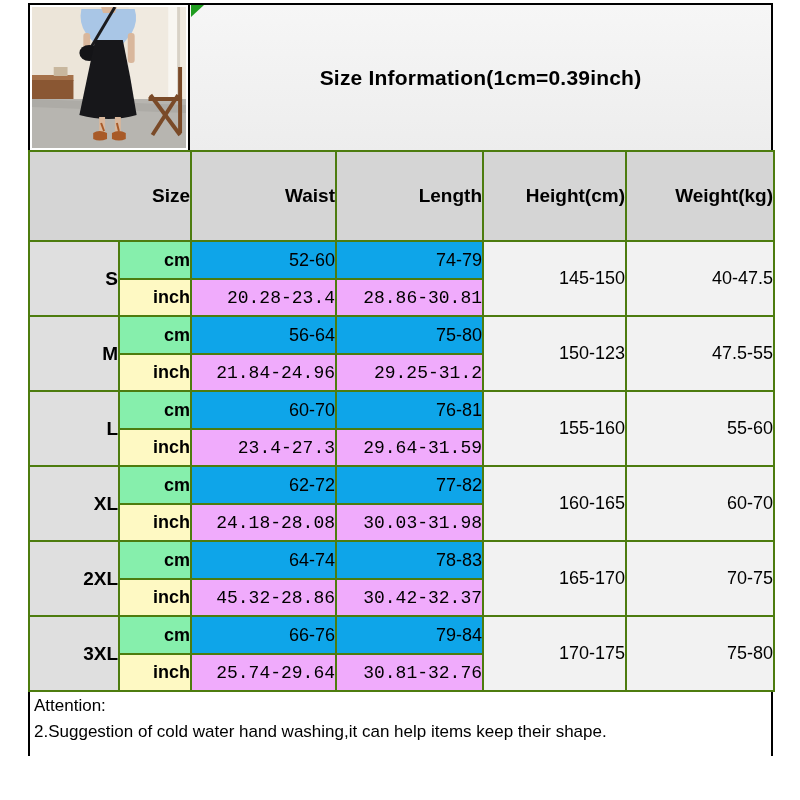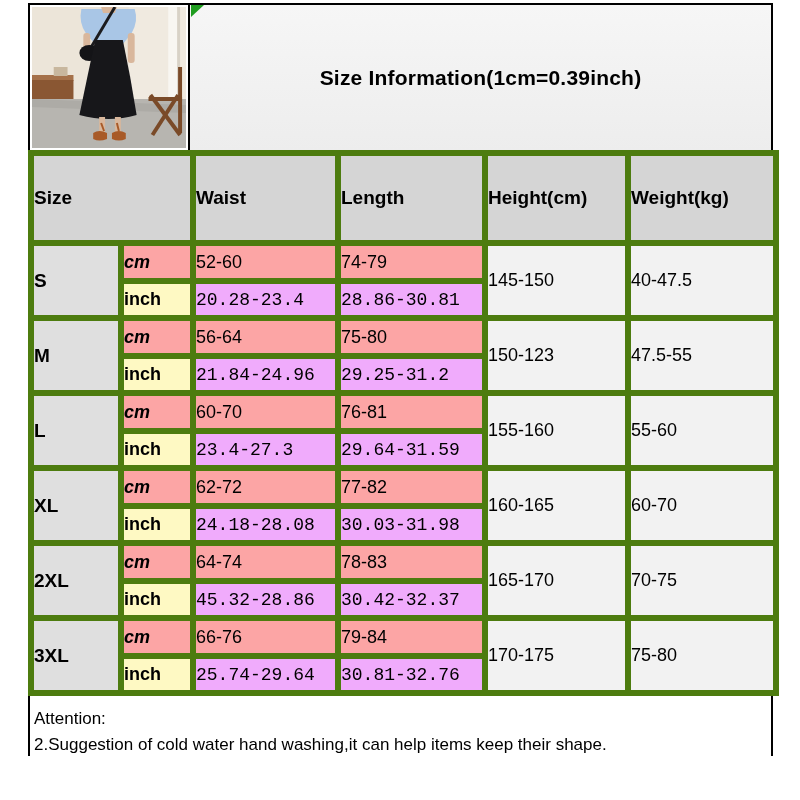"Size" .size-table th, .size-table td { border: 6px solid #4d7c0f -> 2px solid #4d7c0f; text-align: left -> right }
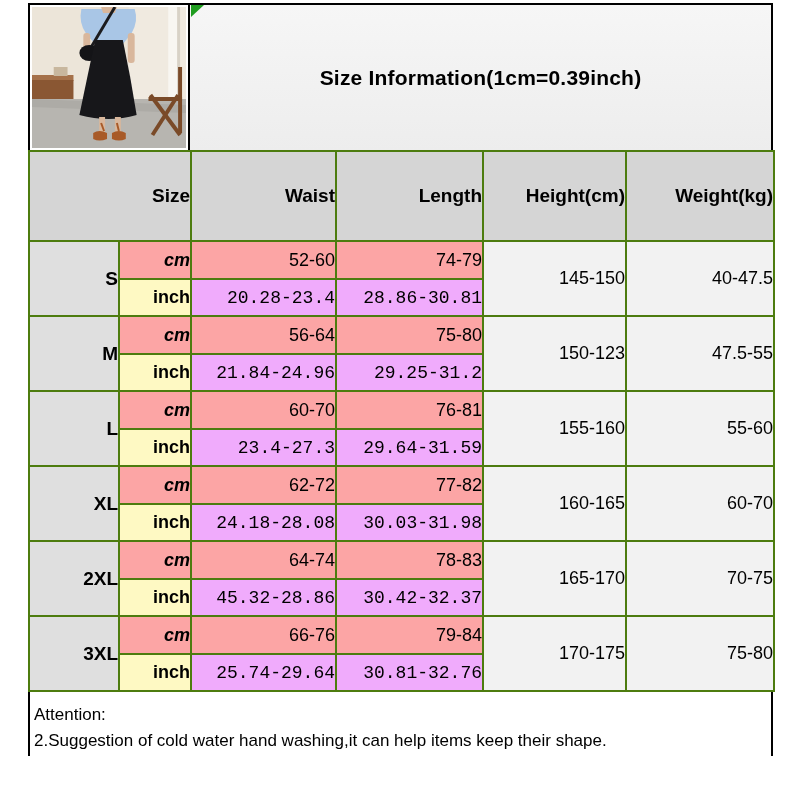"cm" td.unit-cm { background: #fca5a5 -> #86efac; font-style: italic -> none }
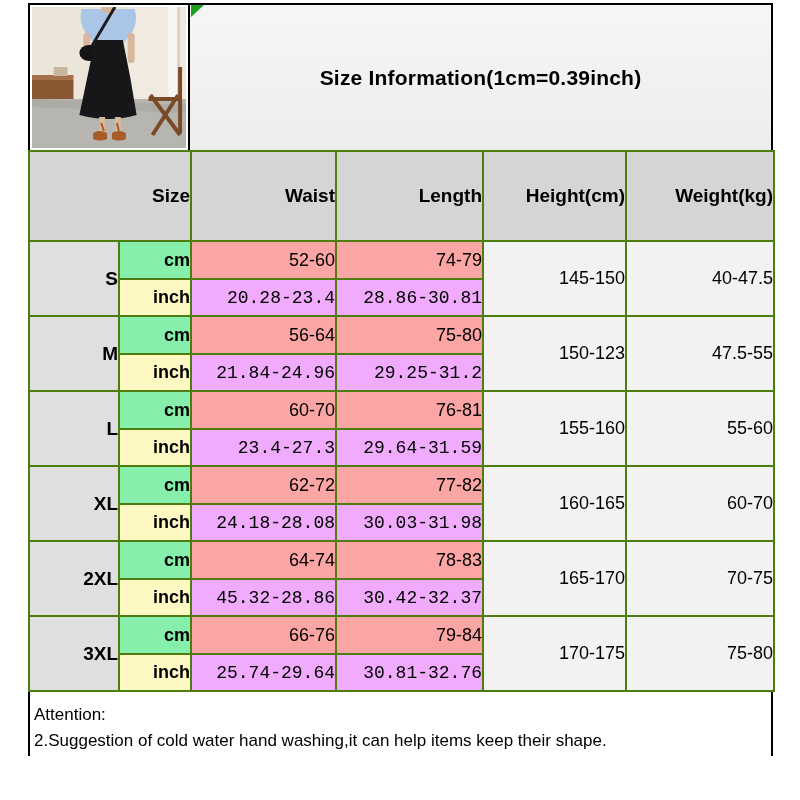"52-60" td.val-cm { background: #fca5a5 -> #0ea5e9 }
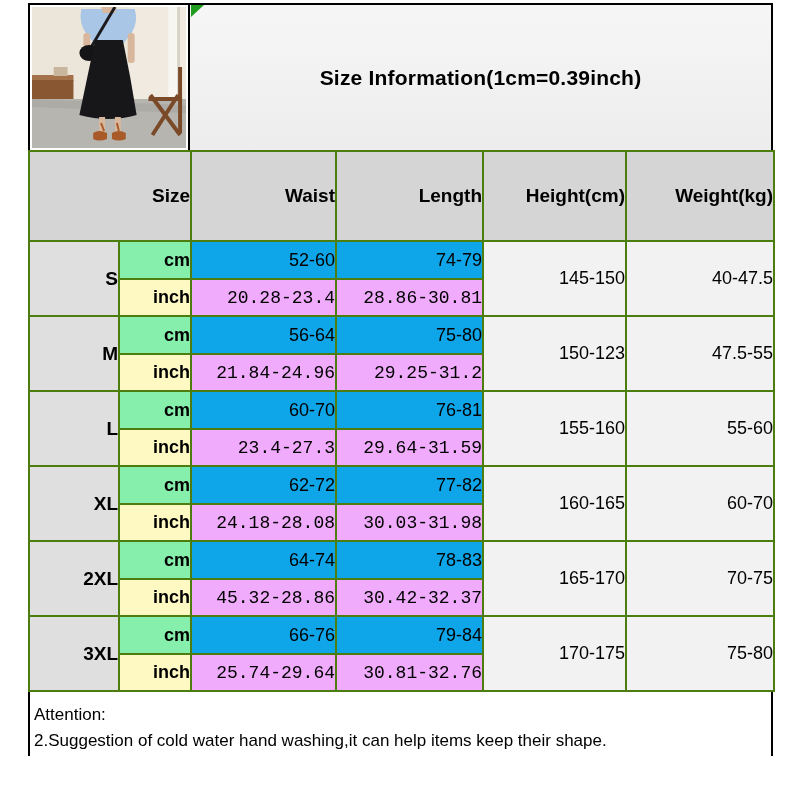"Attention:" .attention-box { padding: 10px 10px 0 4px -> 1px 10px 0 4px }
